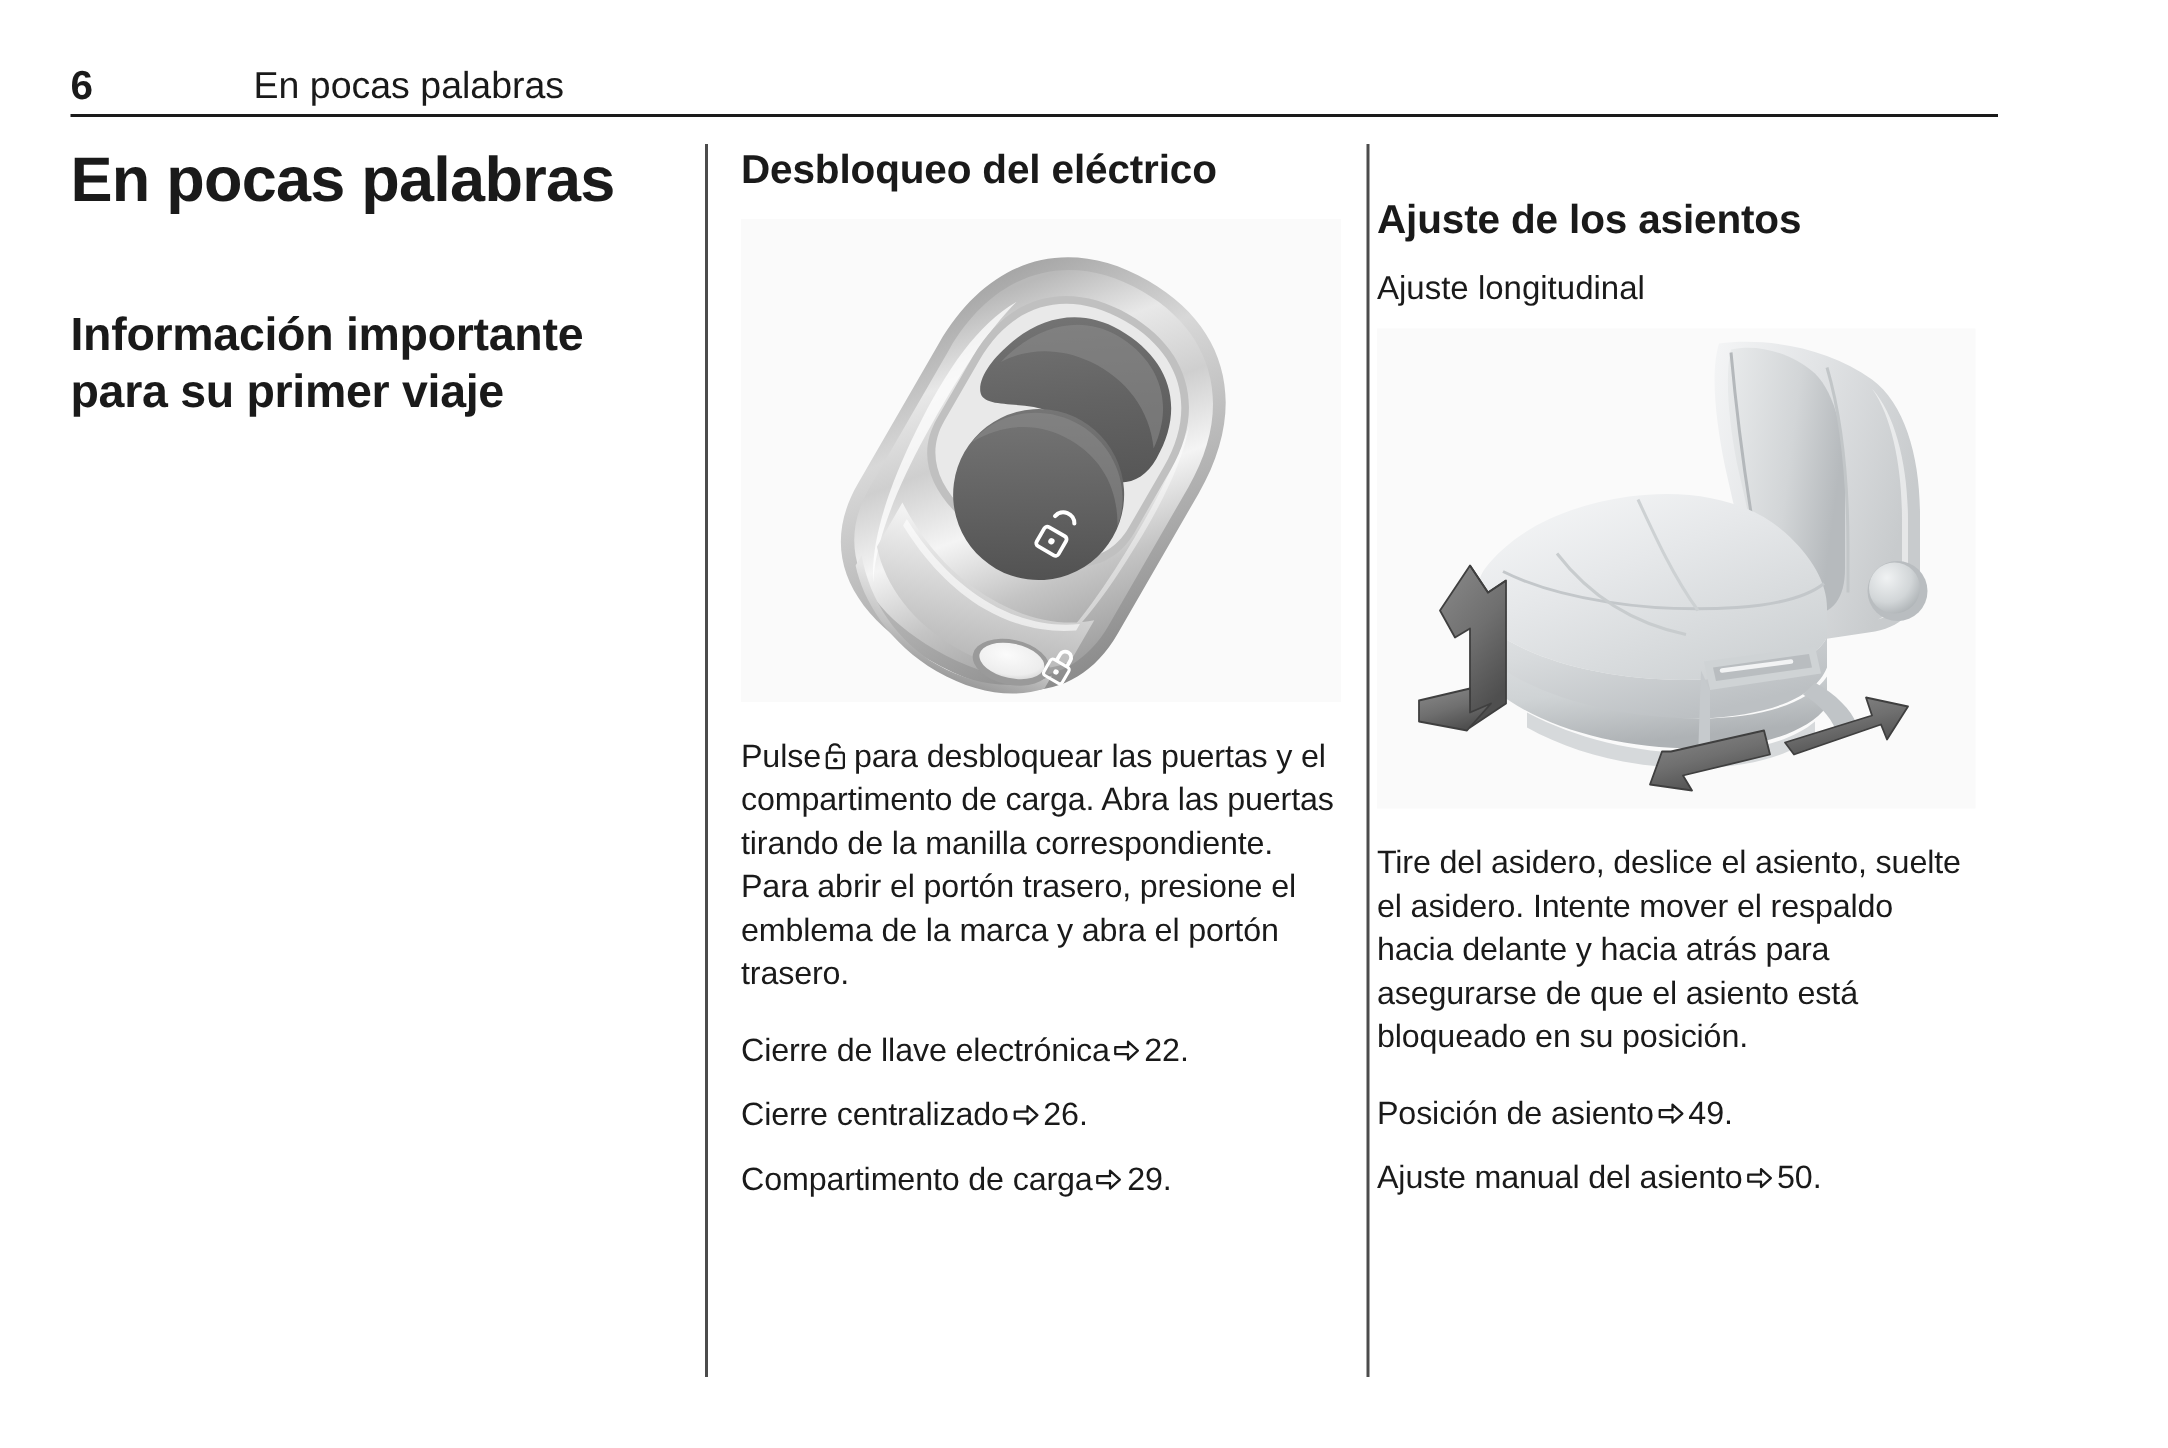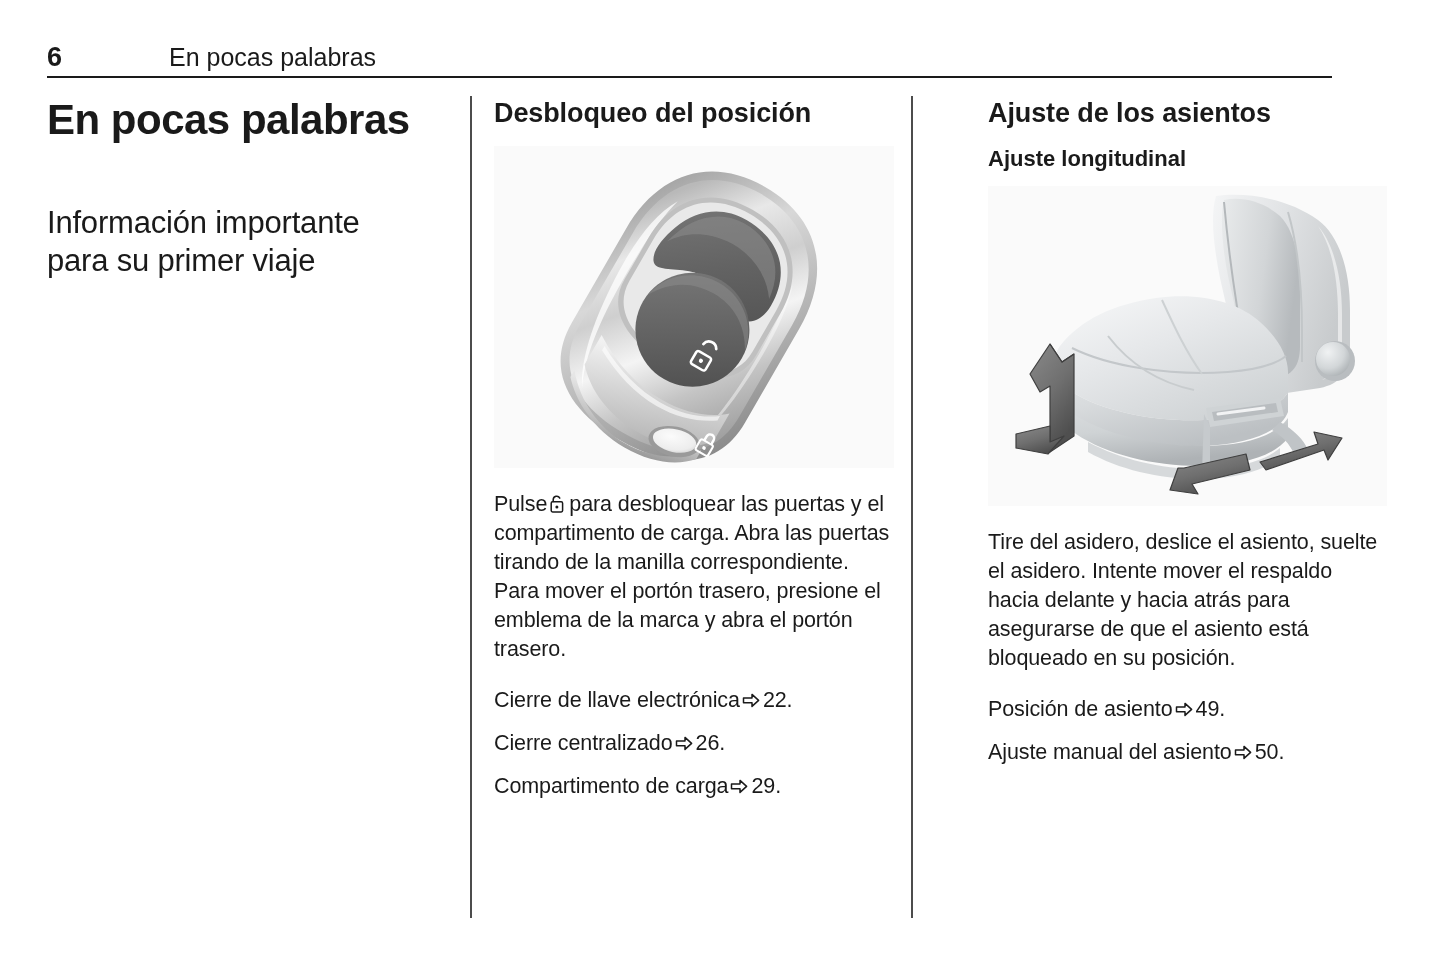"Desbloqueo del posición" h3.col-heading { text: posición -> eléctrico }
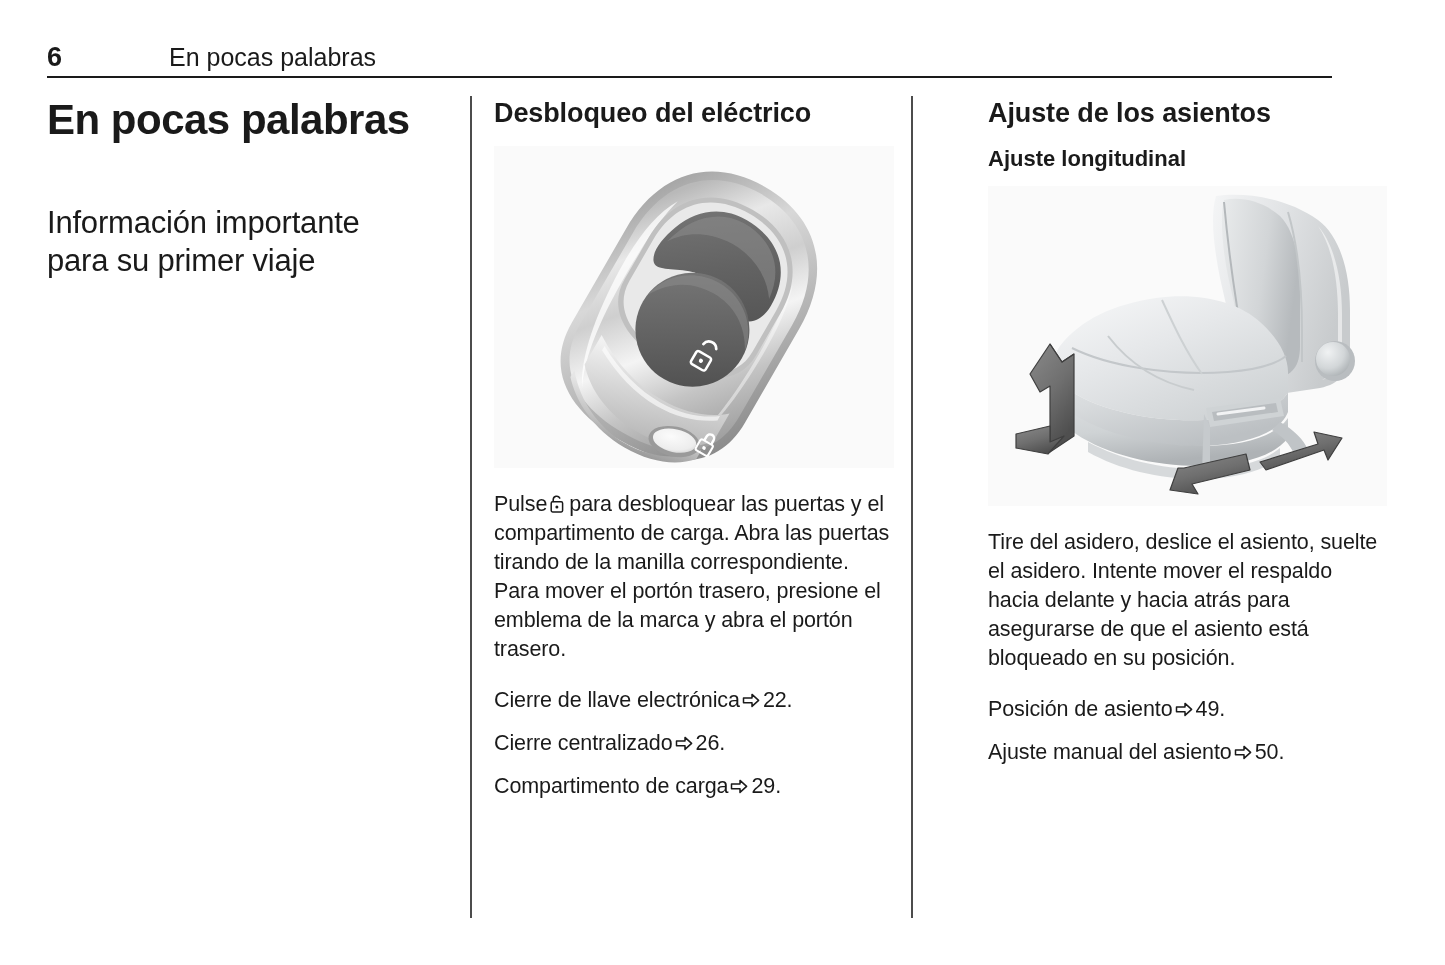"Ajuste de los asientos" .col-right { left: 988px -> 918px; margin-top: none -> 33px }
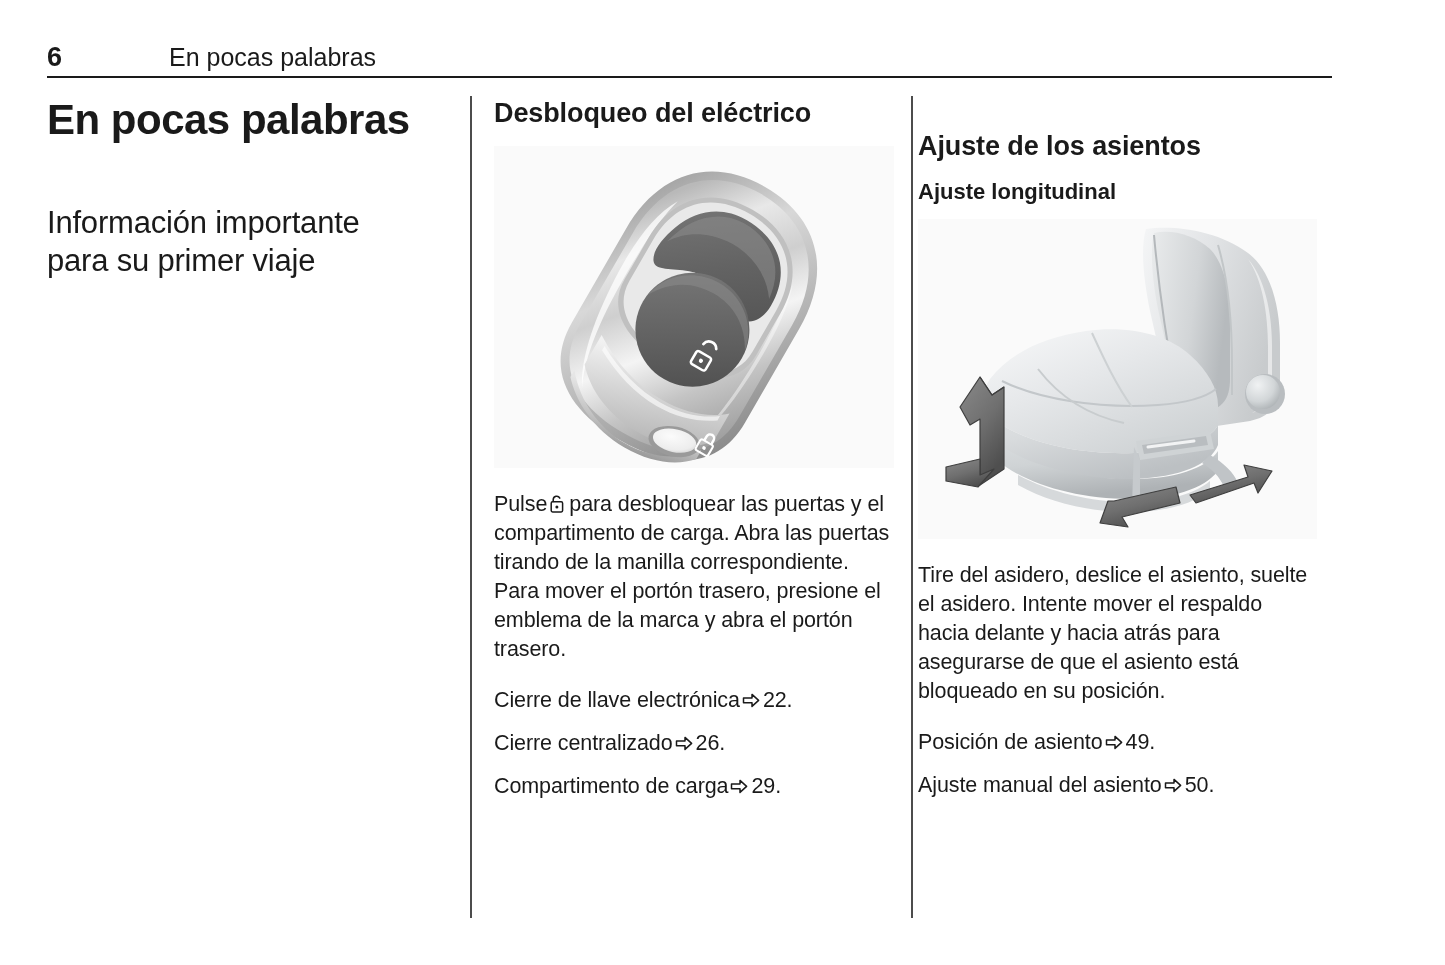"Ajuste longitudinal" h4.sub-heading { font-weight: bold -> normal }
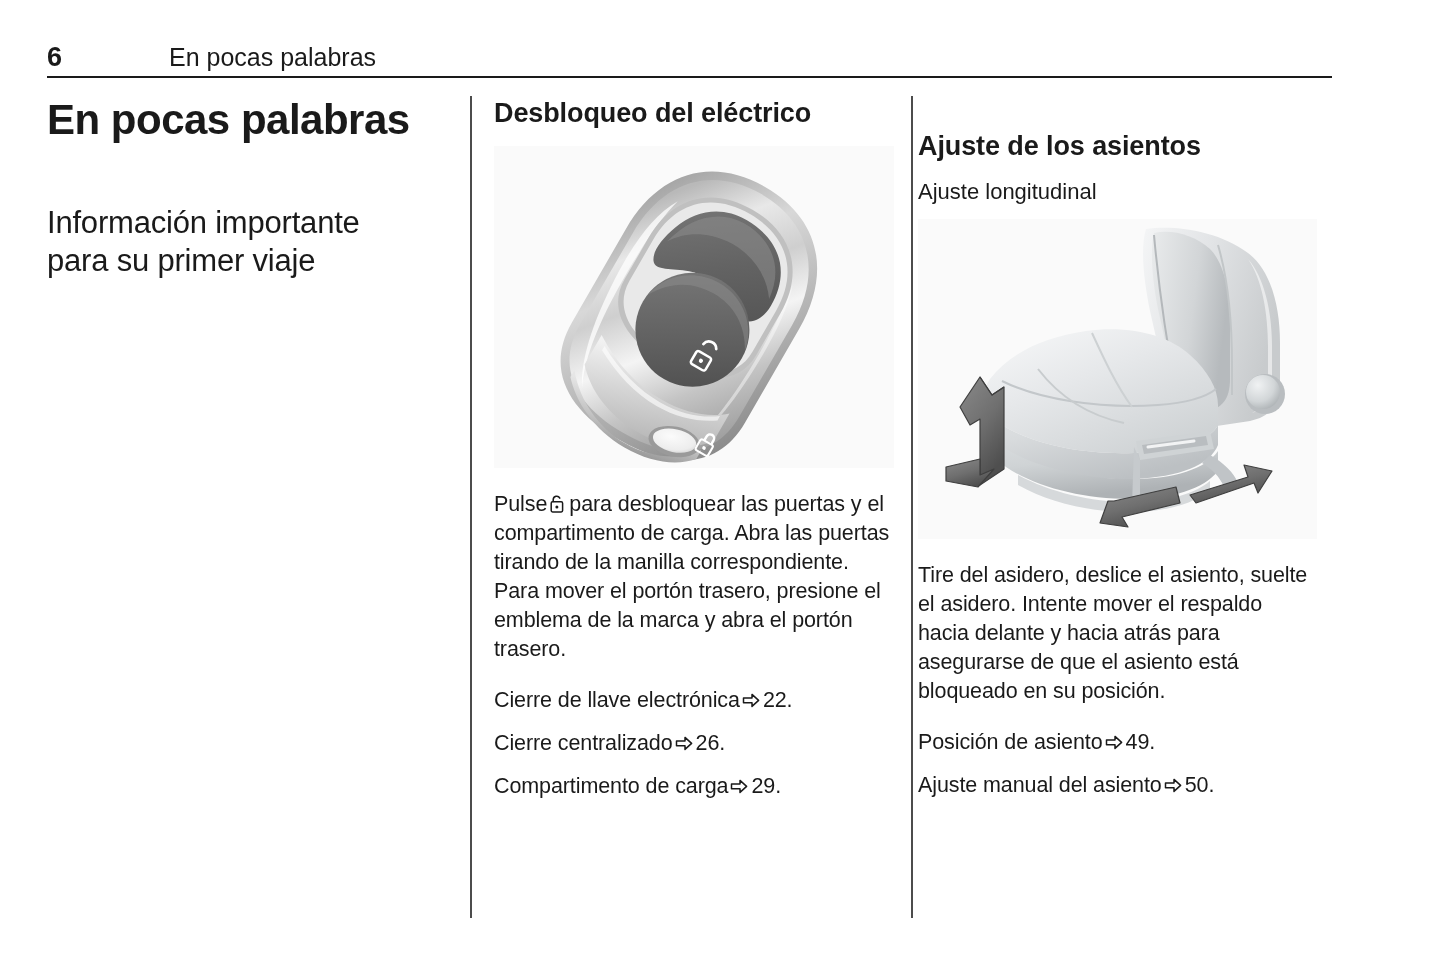"Información importante" h2.section-title { font-weight: normal -> bold }
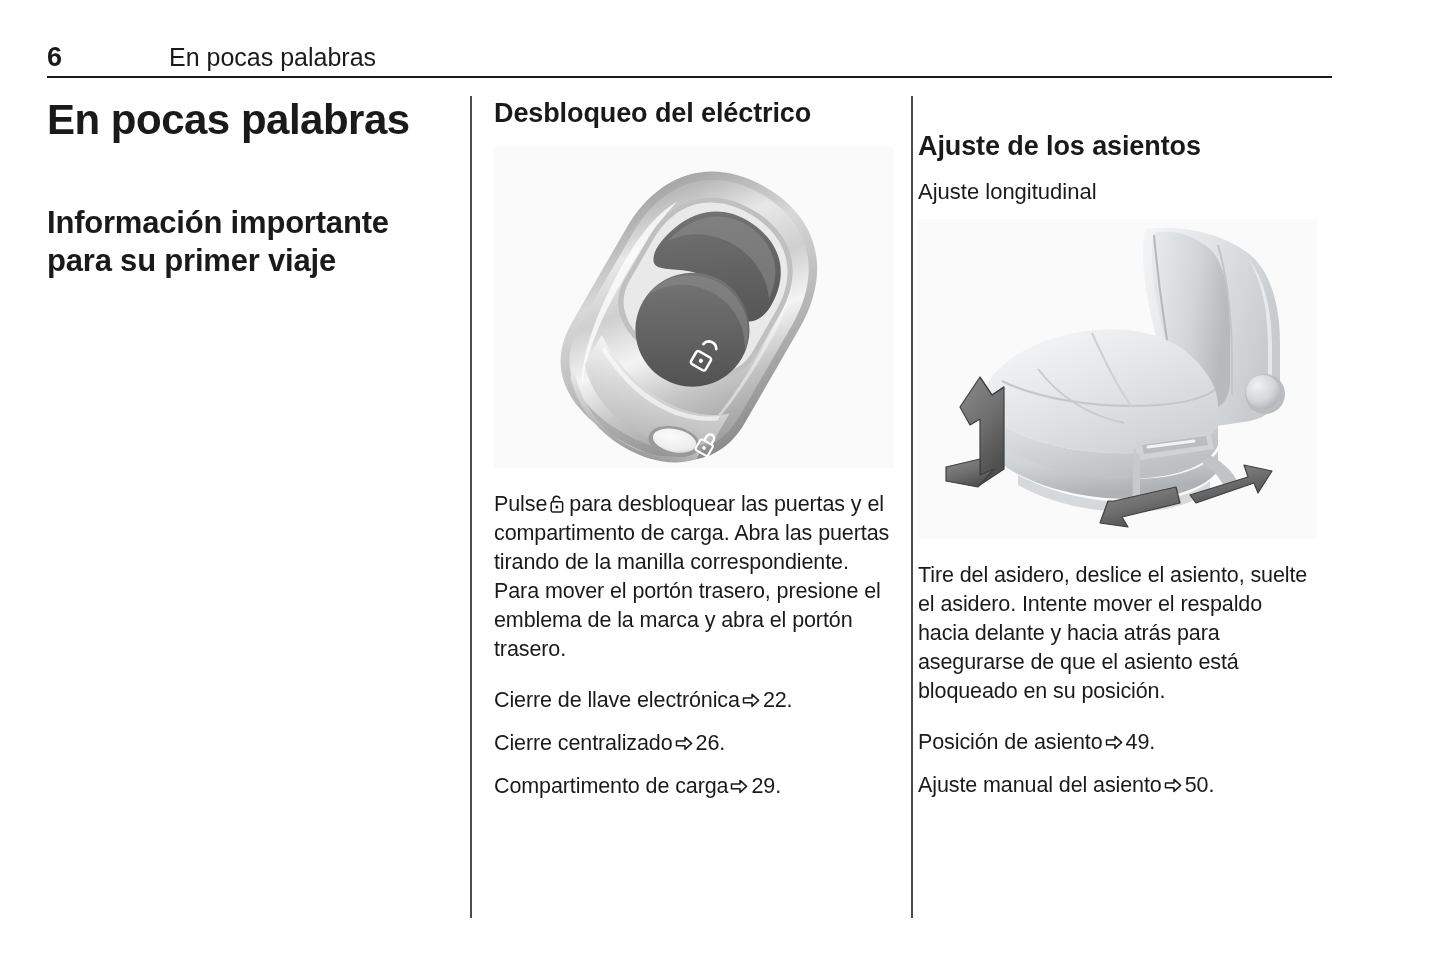"para desbloquear las puertas y" span { text: mover -> abrir }
